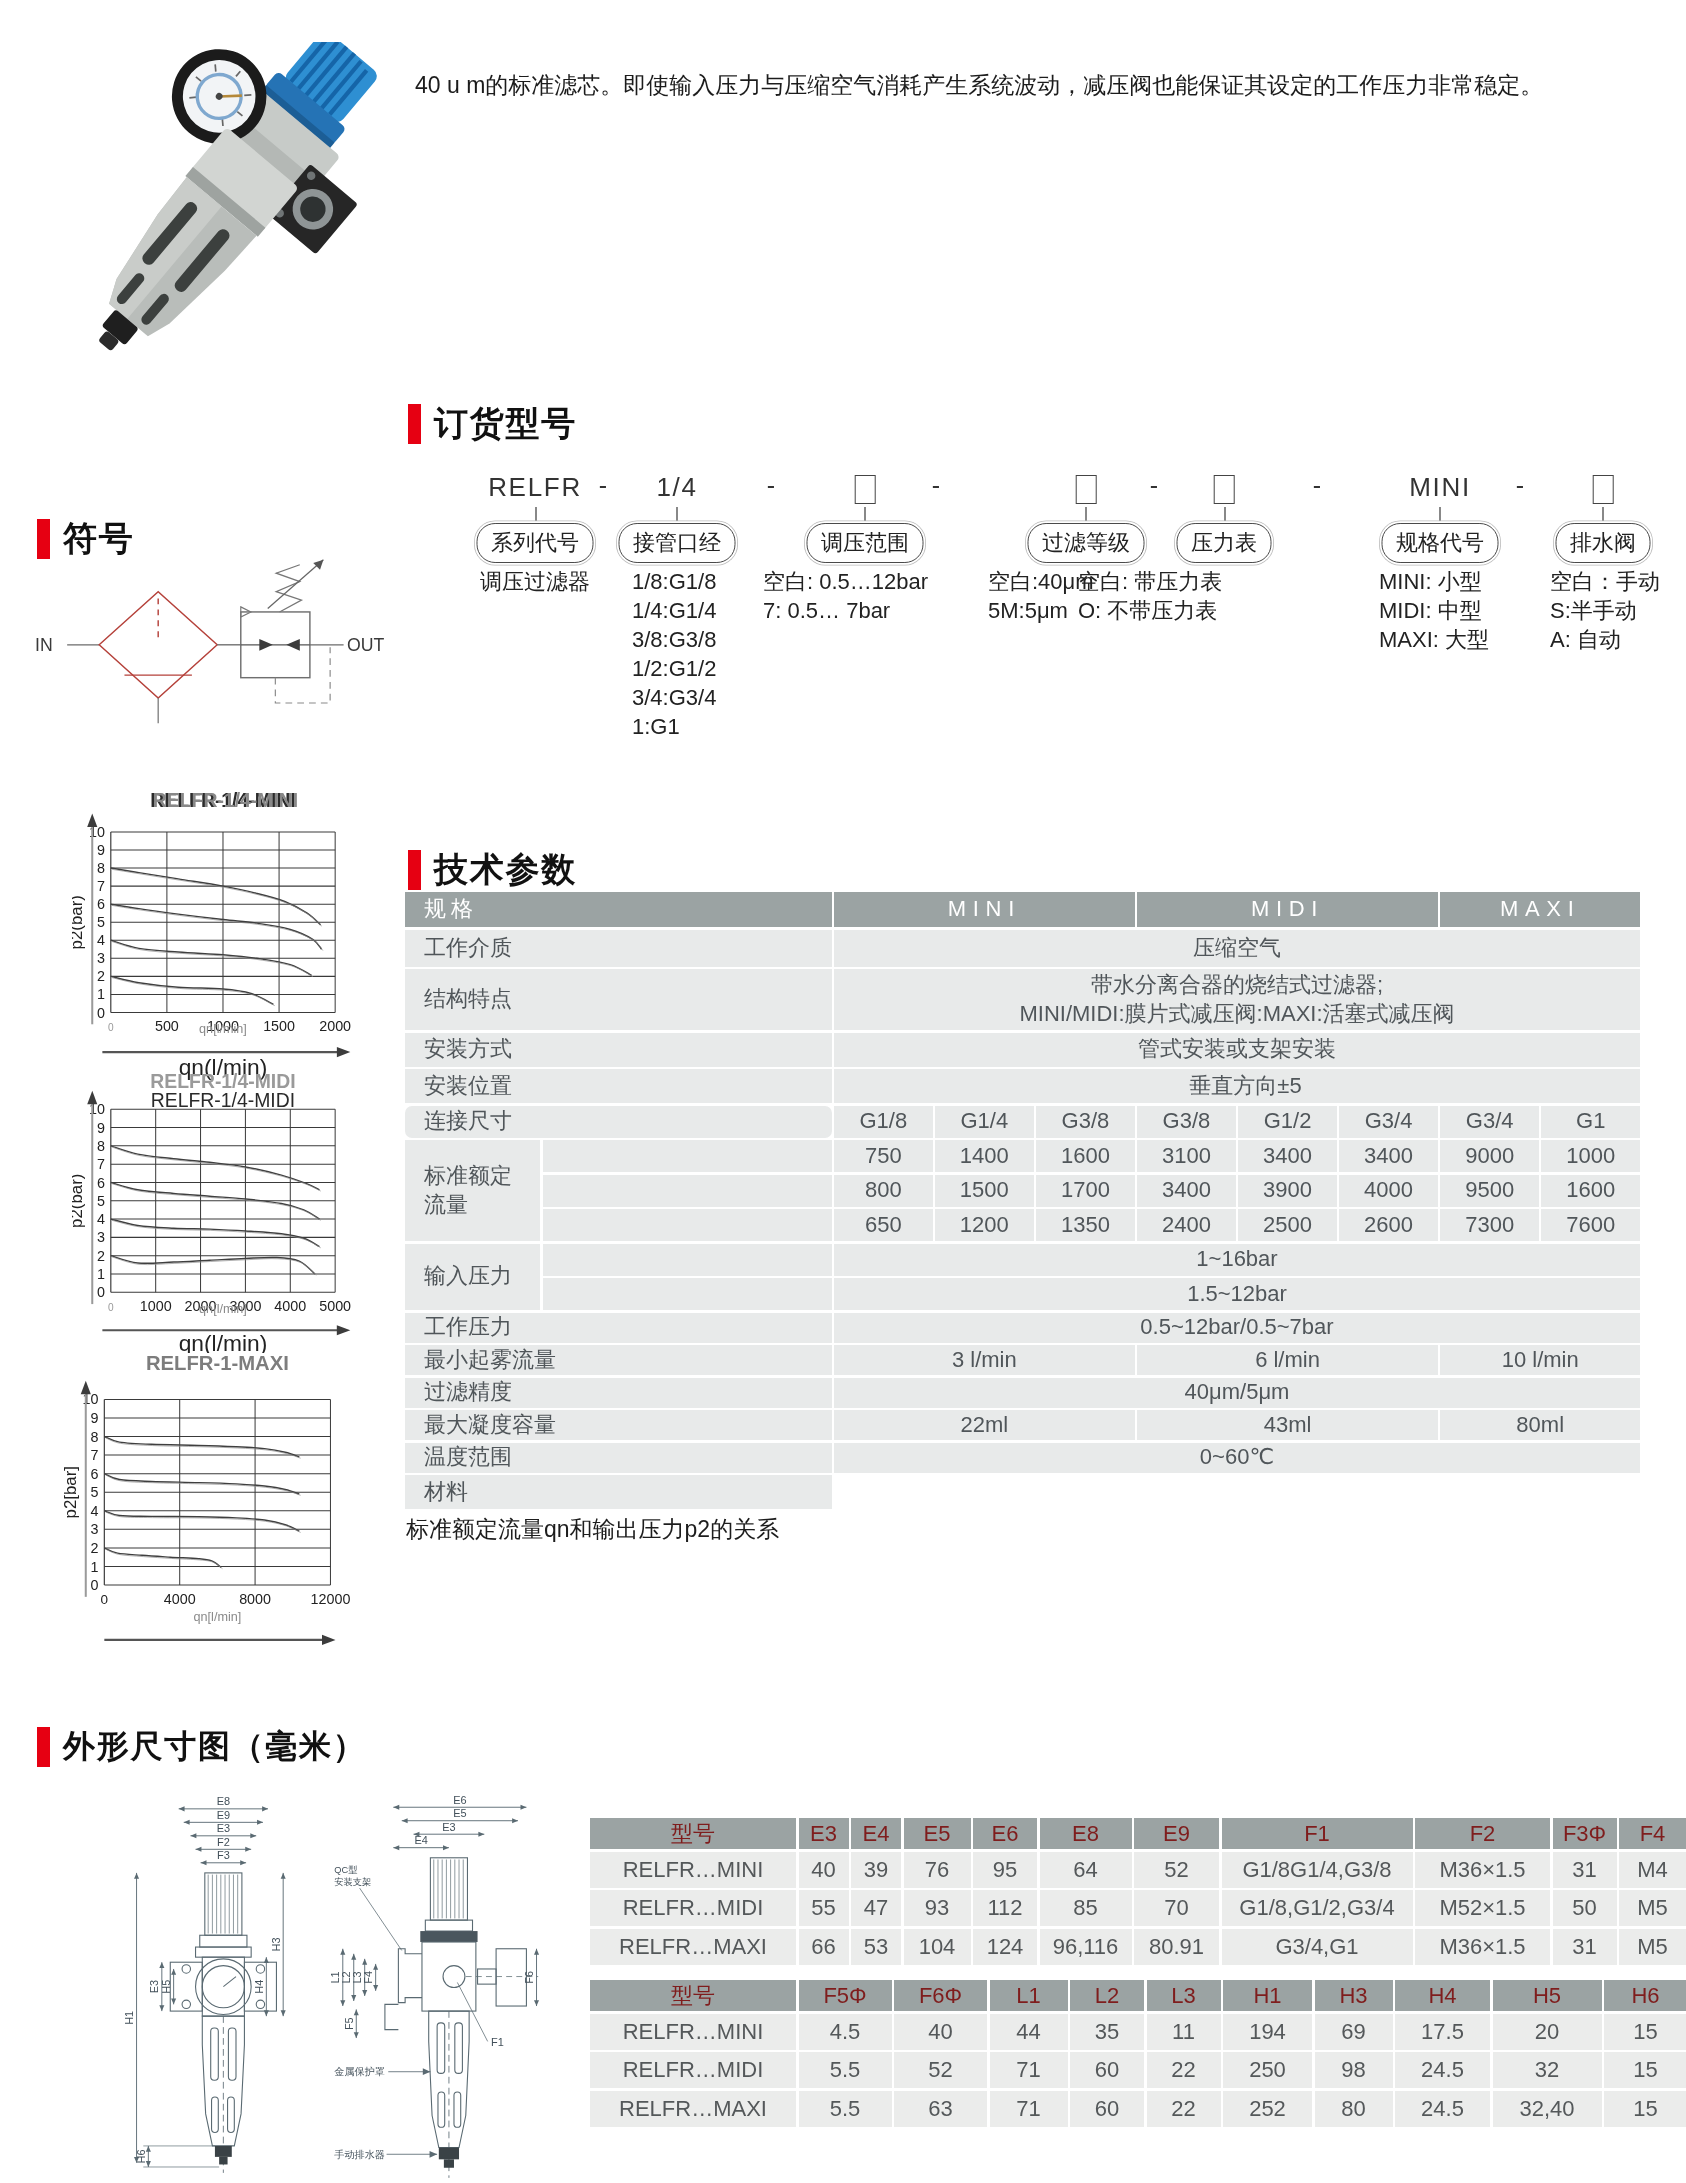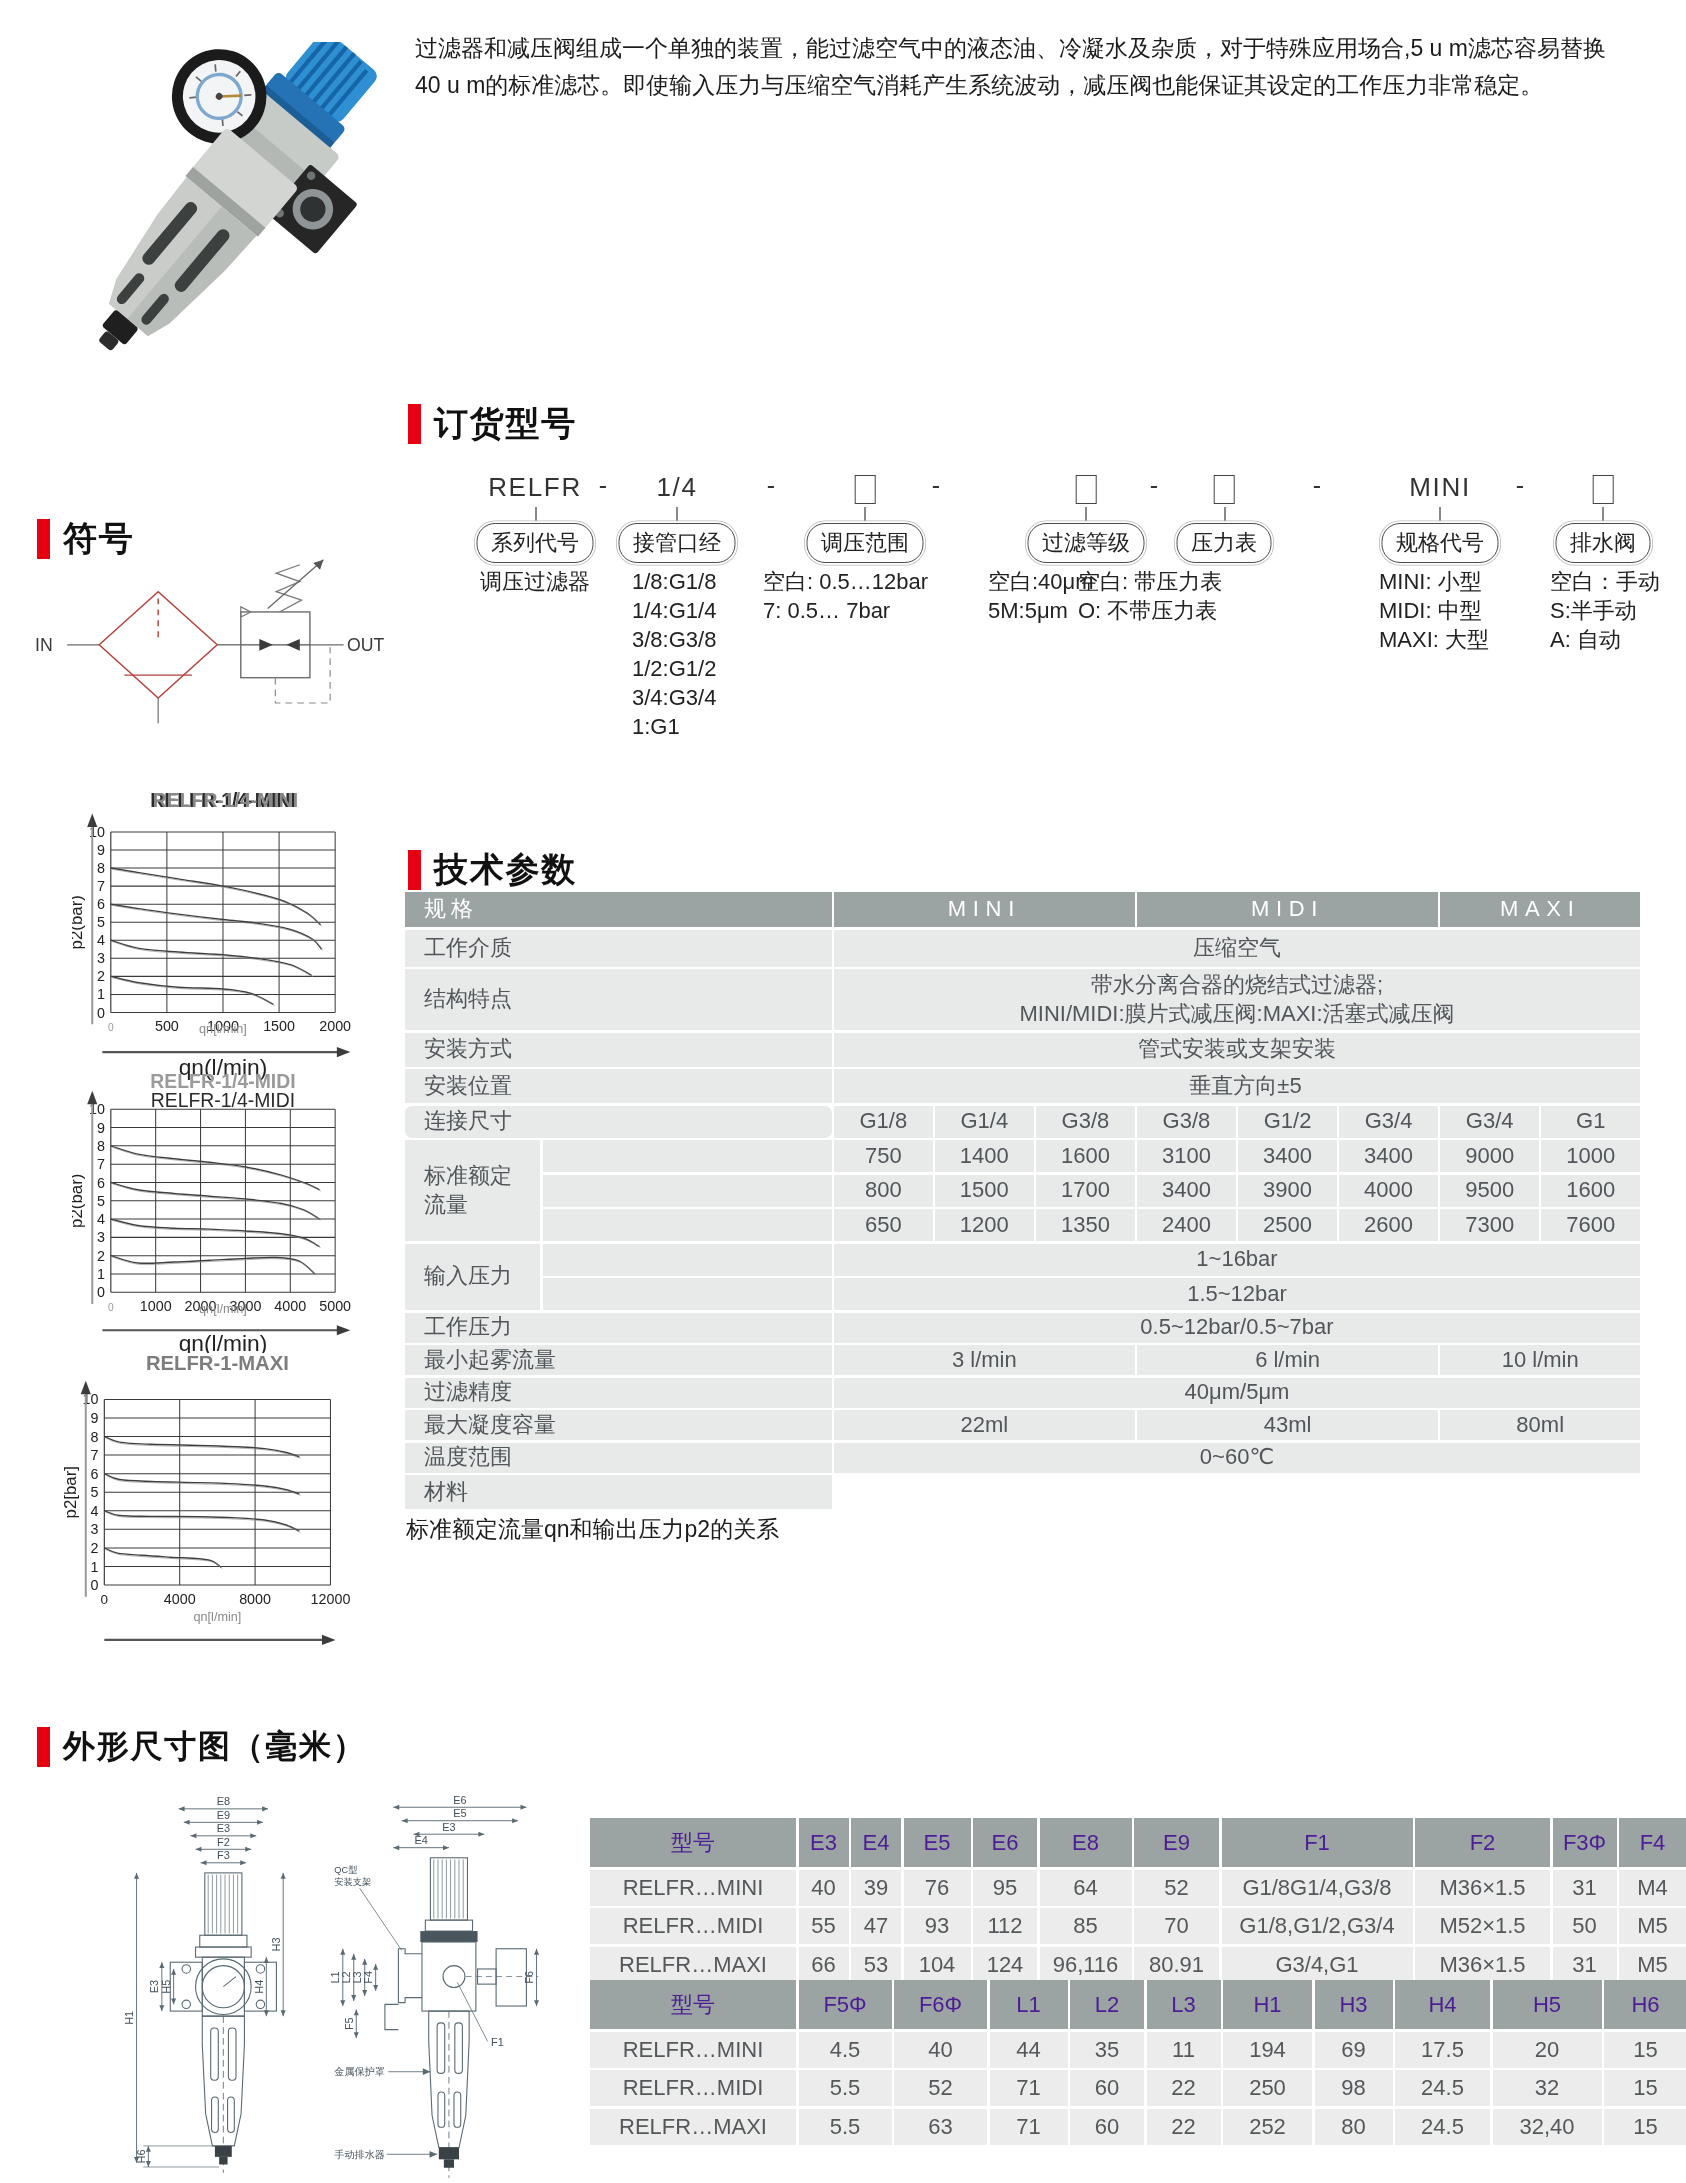"过滤器和减压阀组成一个单独的装置，能过滤空气中的液态油、冷凝水及杂质，对于特殊应" span { html: <span>过滤器和减压阀组成一个单独的装置，能过滤空气中的液态油、冷凝水及杂质，对于特殊应用场合,5 u m滤芯容易替换</span> -> none }
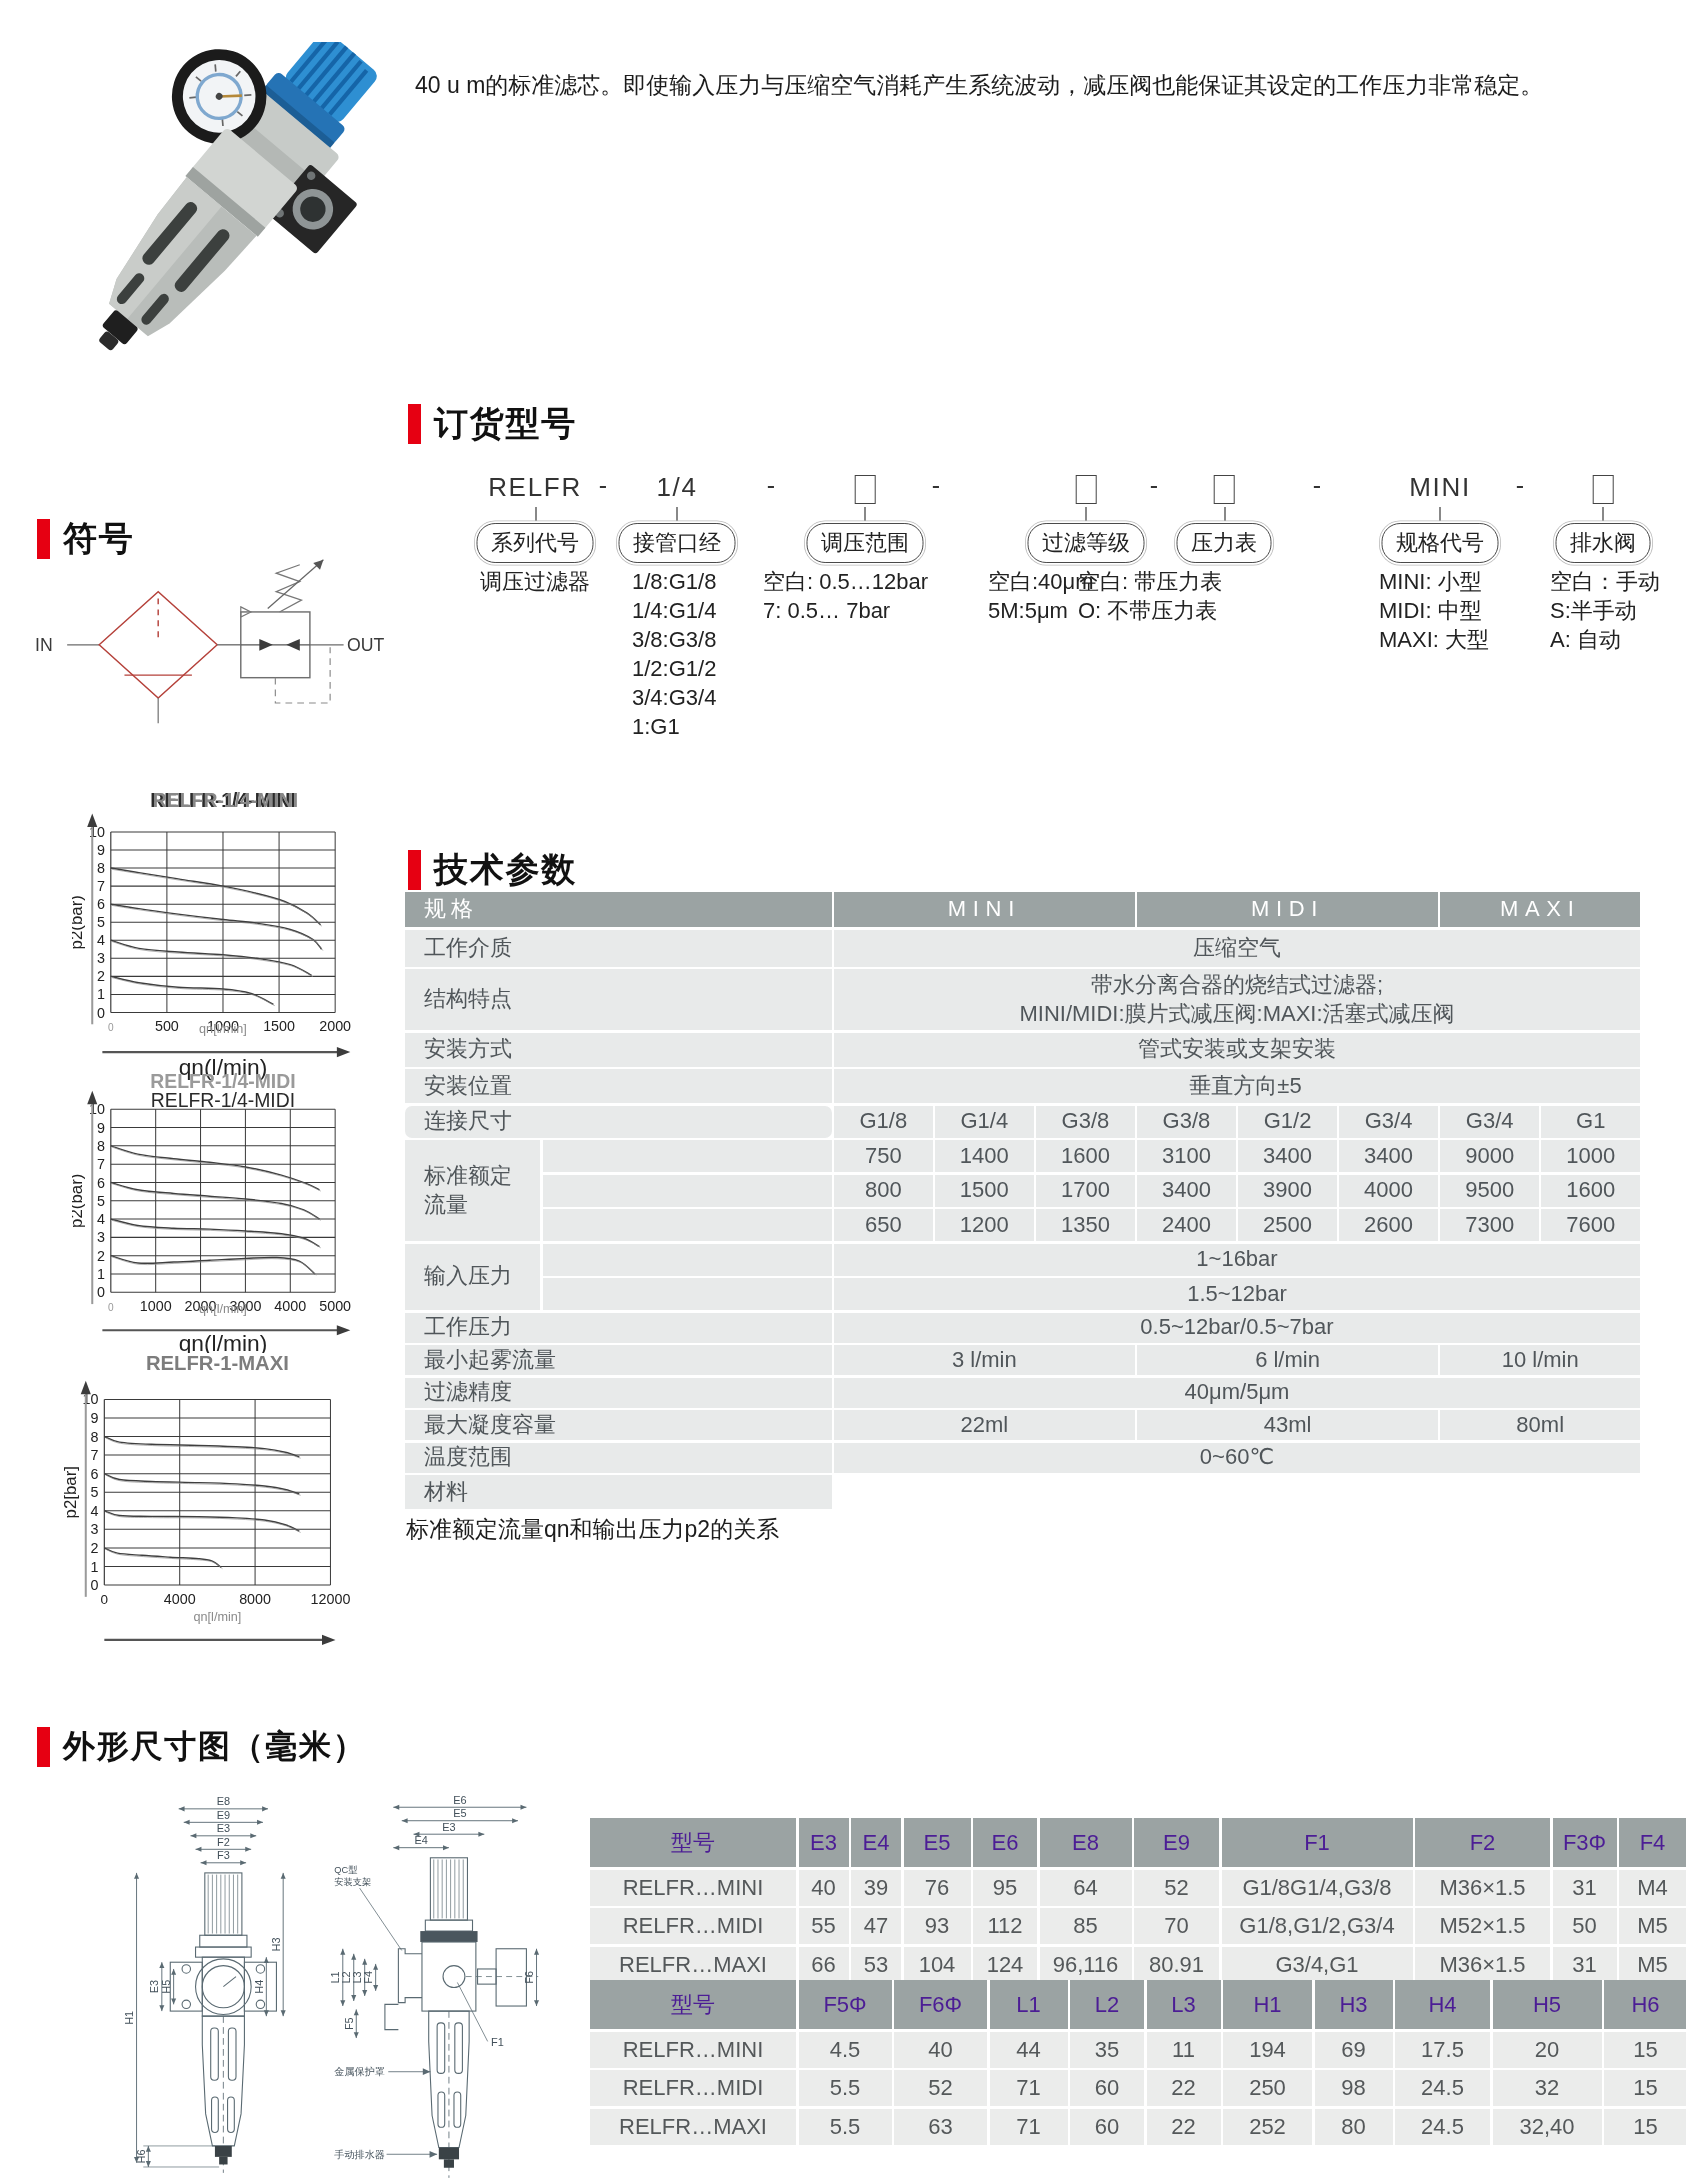"型号" .dc.hd { color: #4c1d95 -> #7f1d1d; height: 49px -> 31px }
